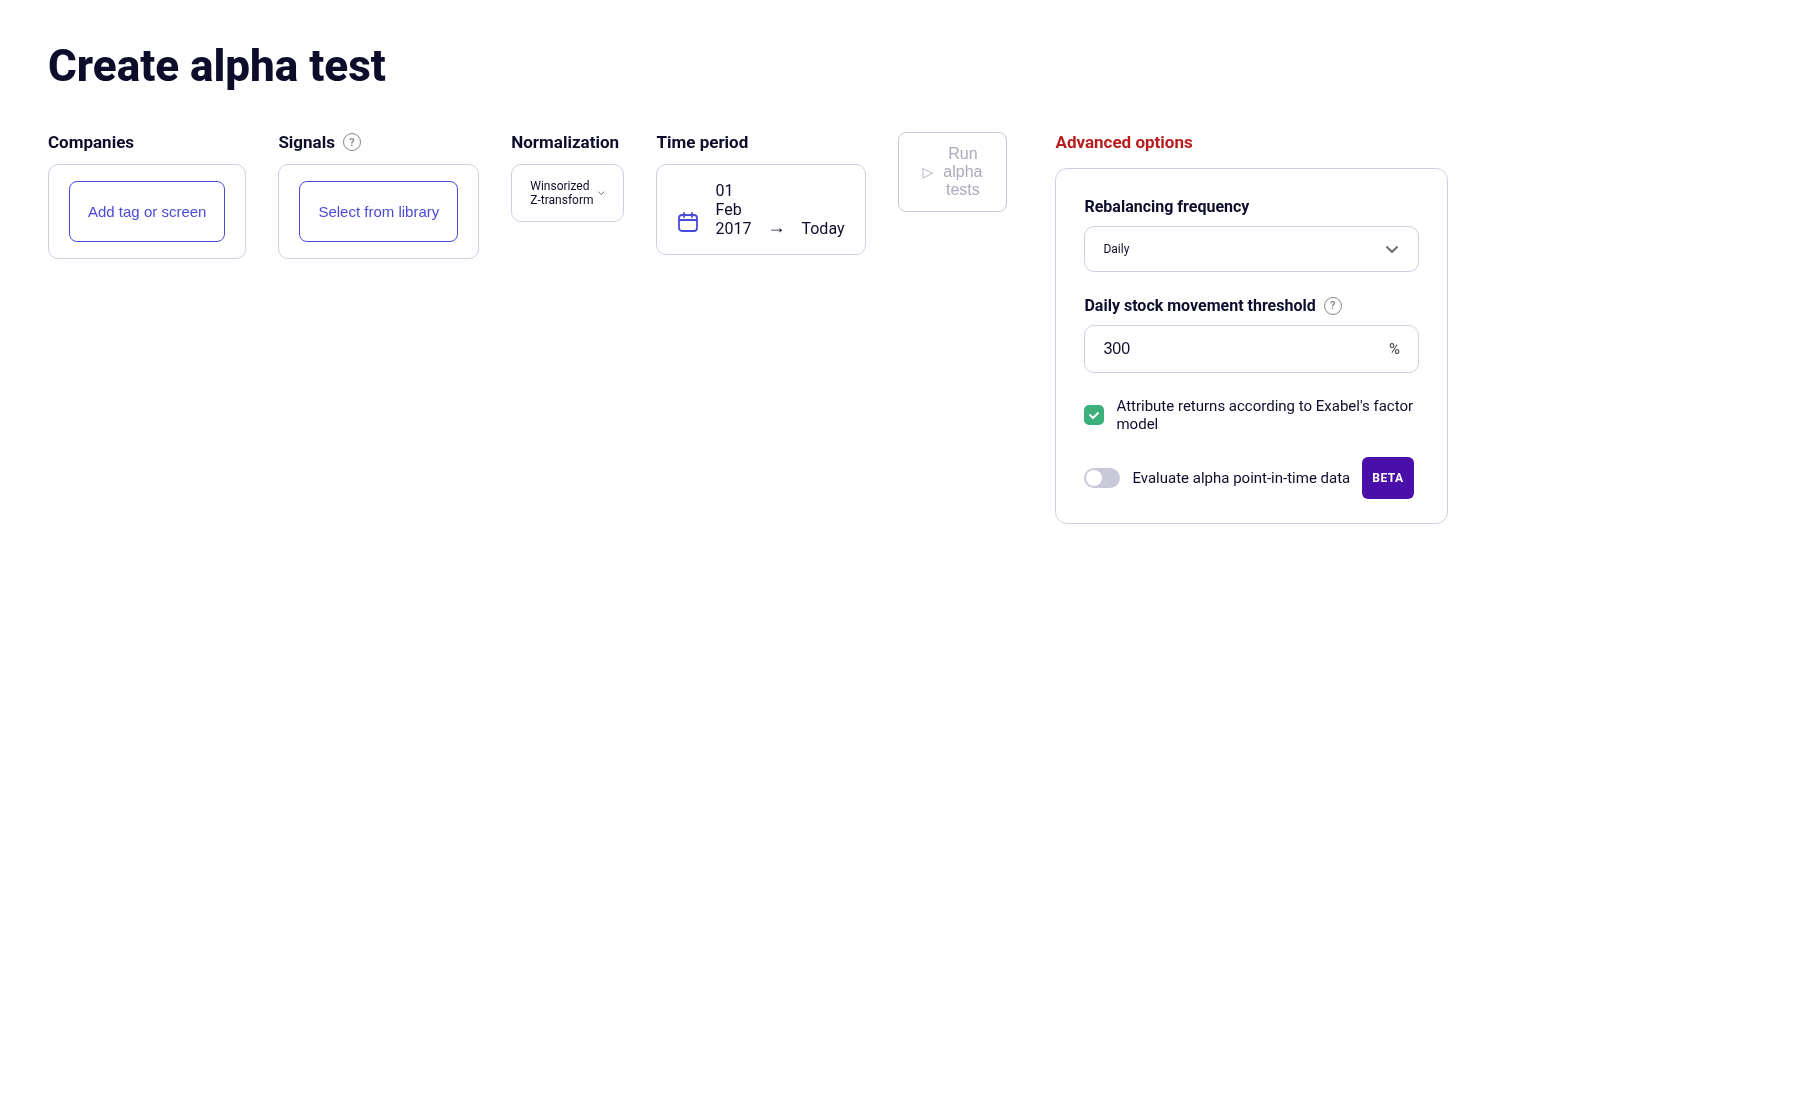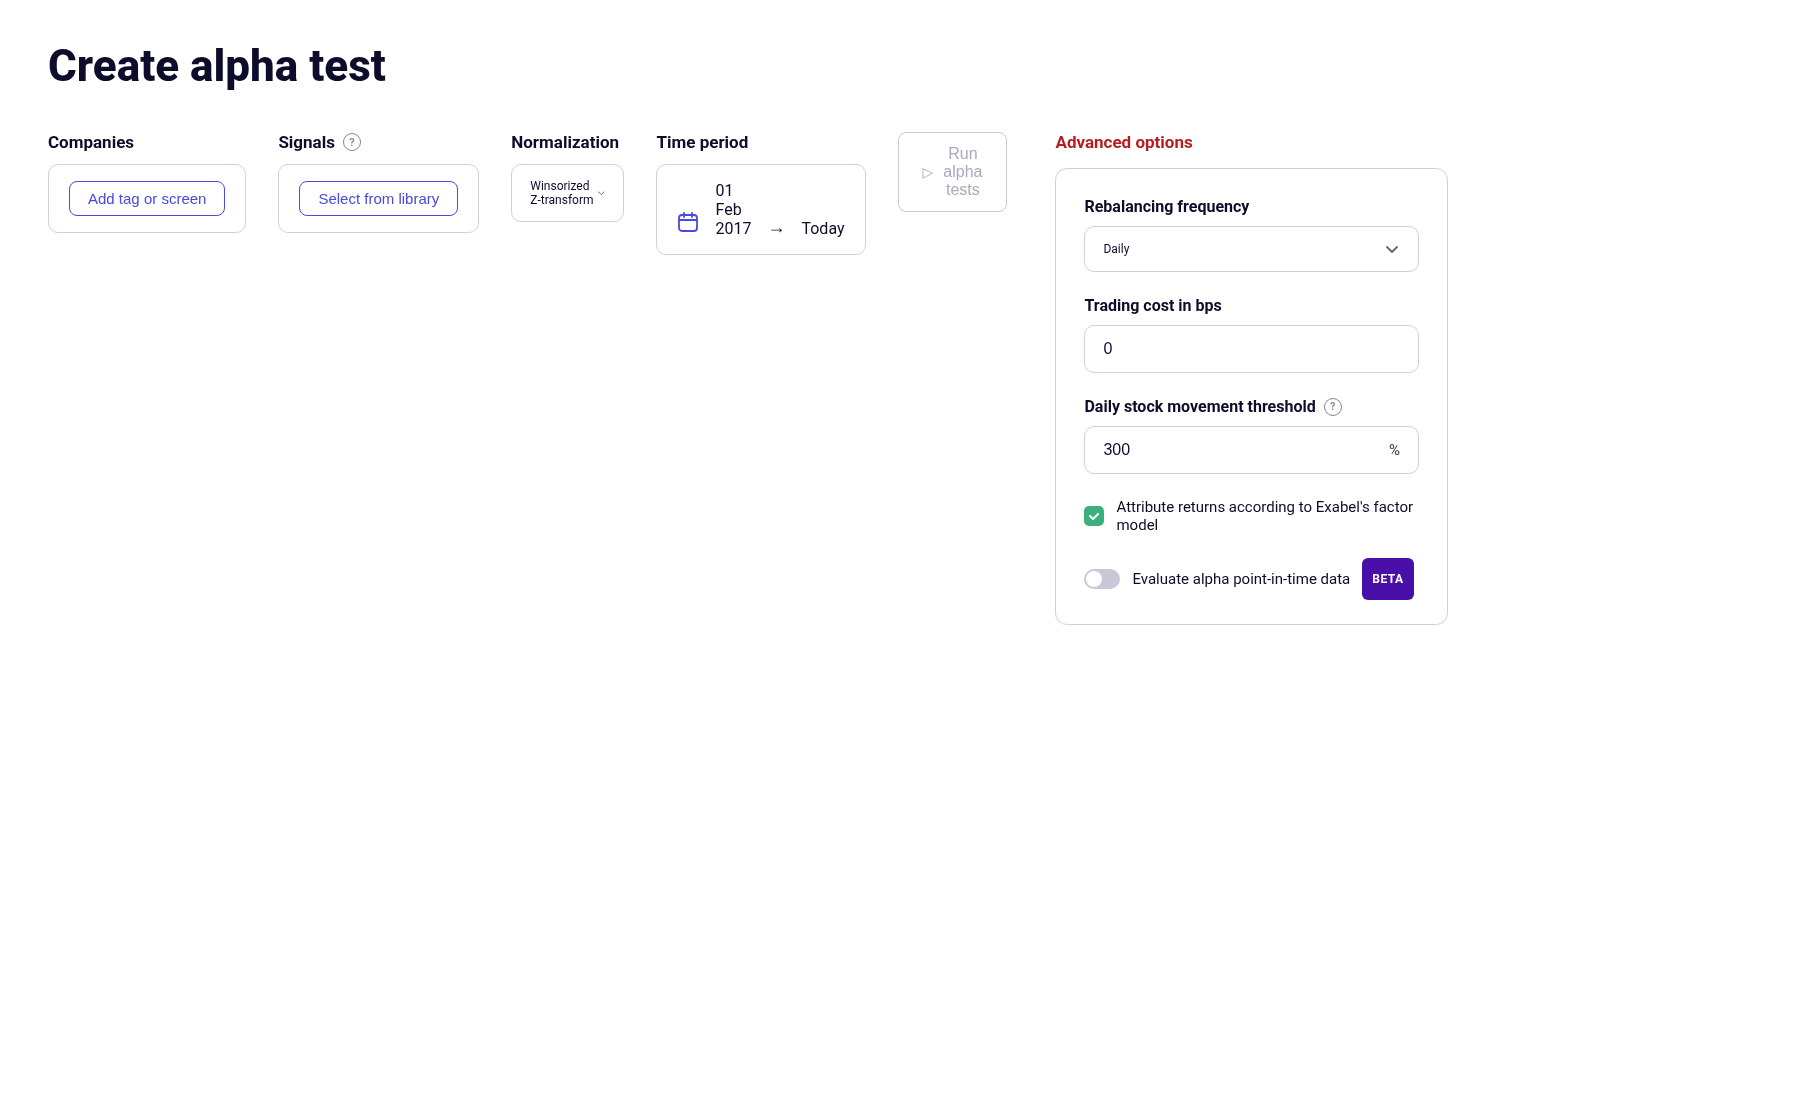"Add tag or screen" .add-tag-button, .select-library-button { padding: 8px 18px -> 21px 18px }
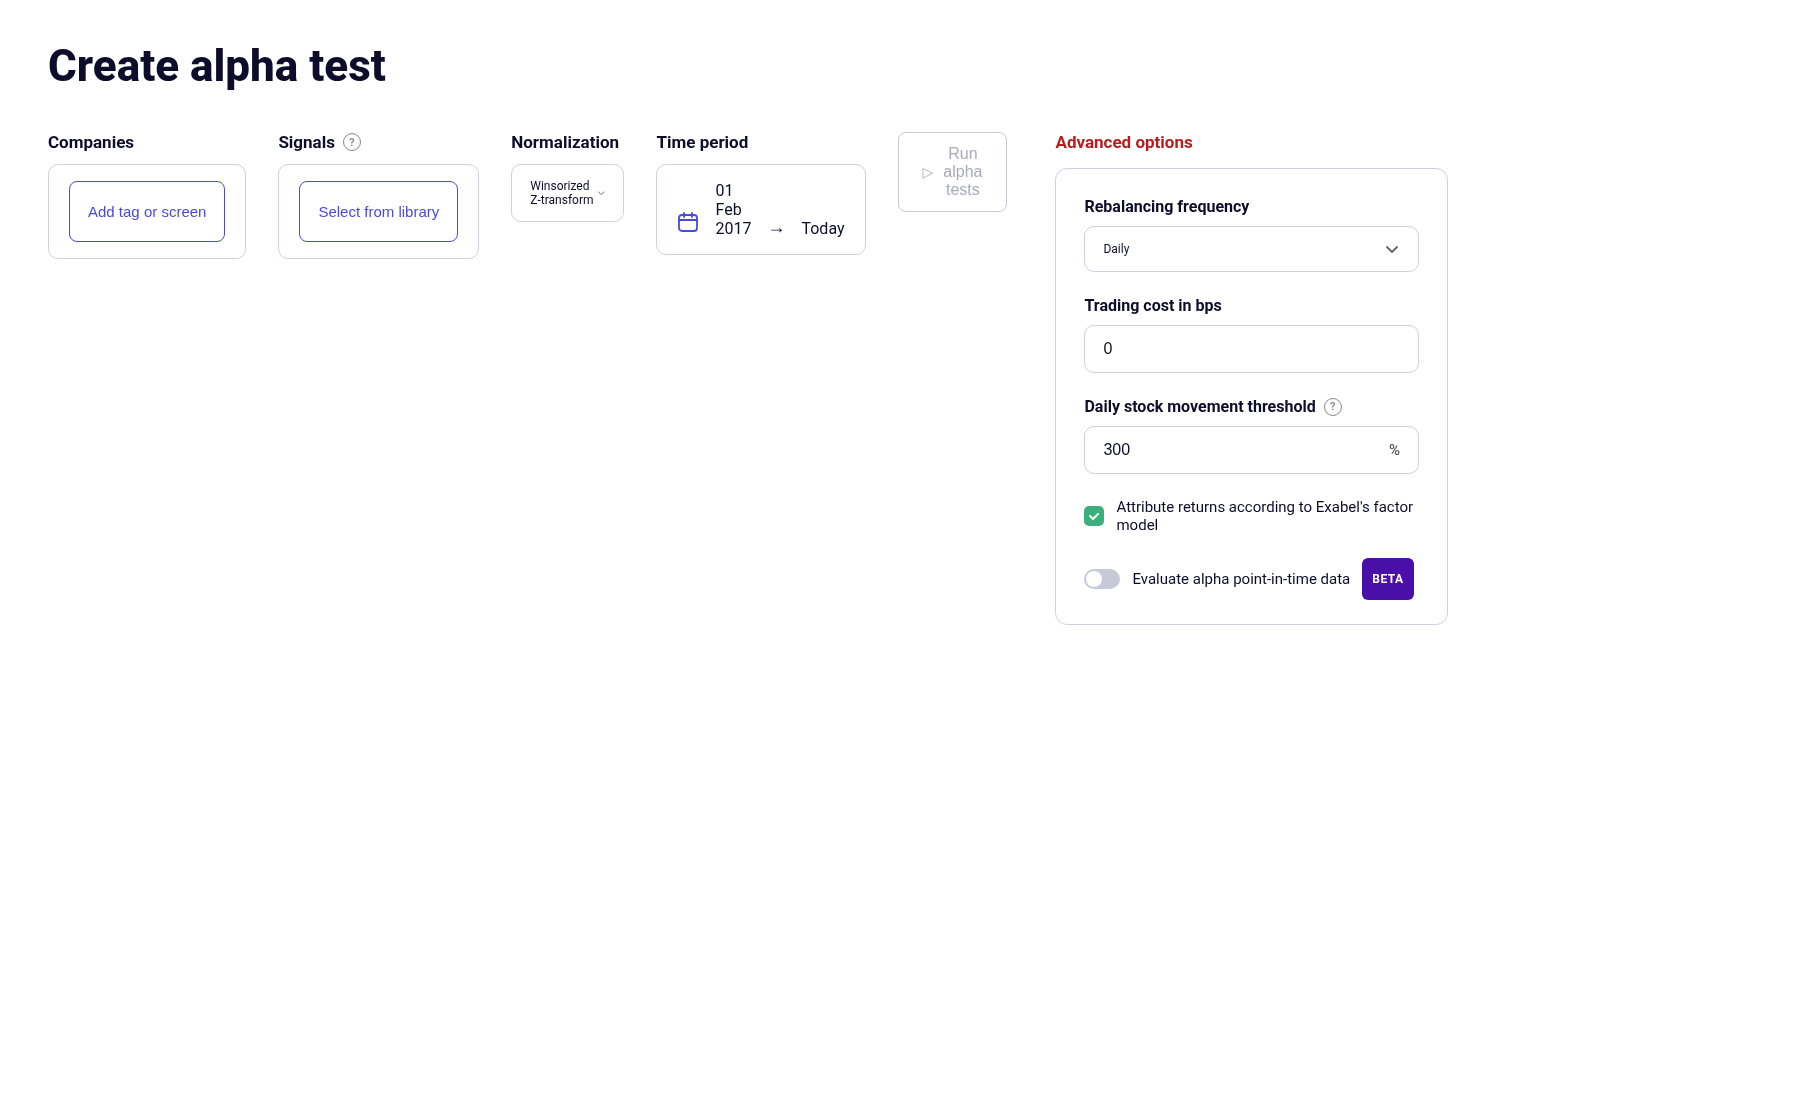"Trading cost in bps" div.field-group { html: <div> <div>Trading cost in bps</div> <div> <input> </div> </div> -> none }
